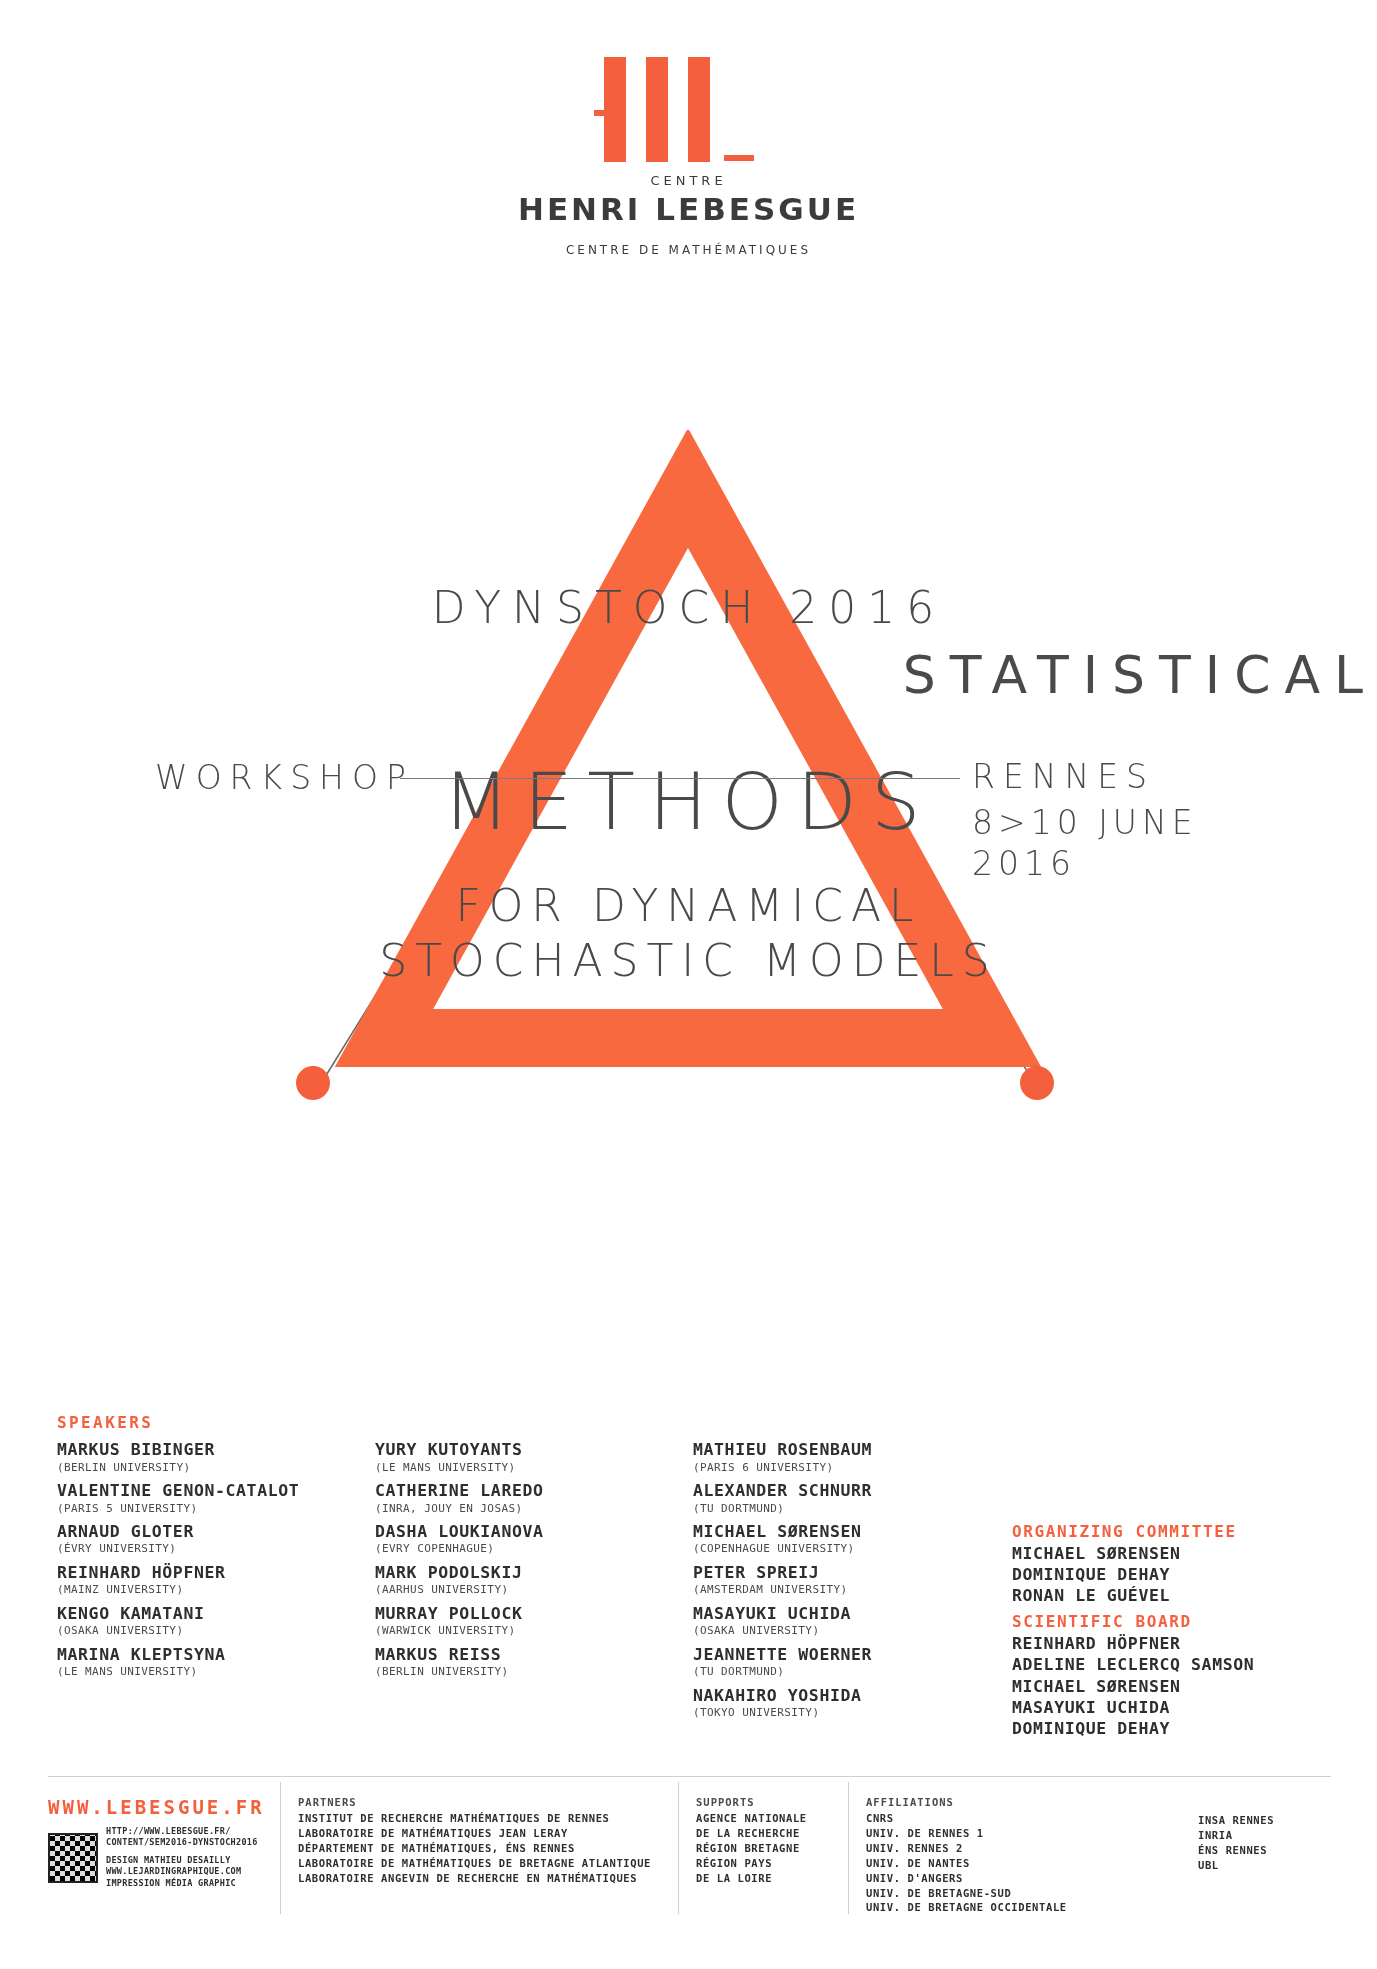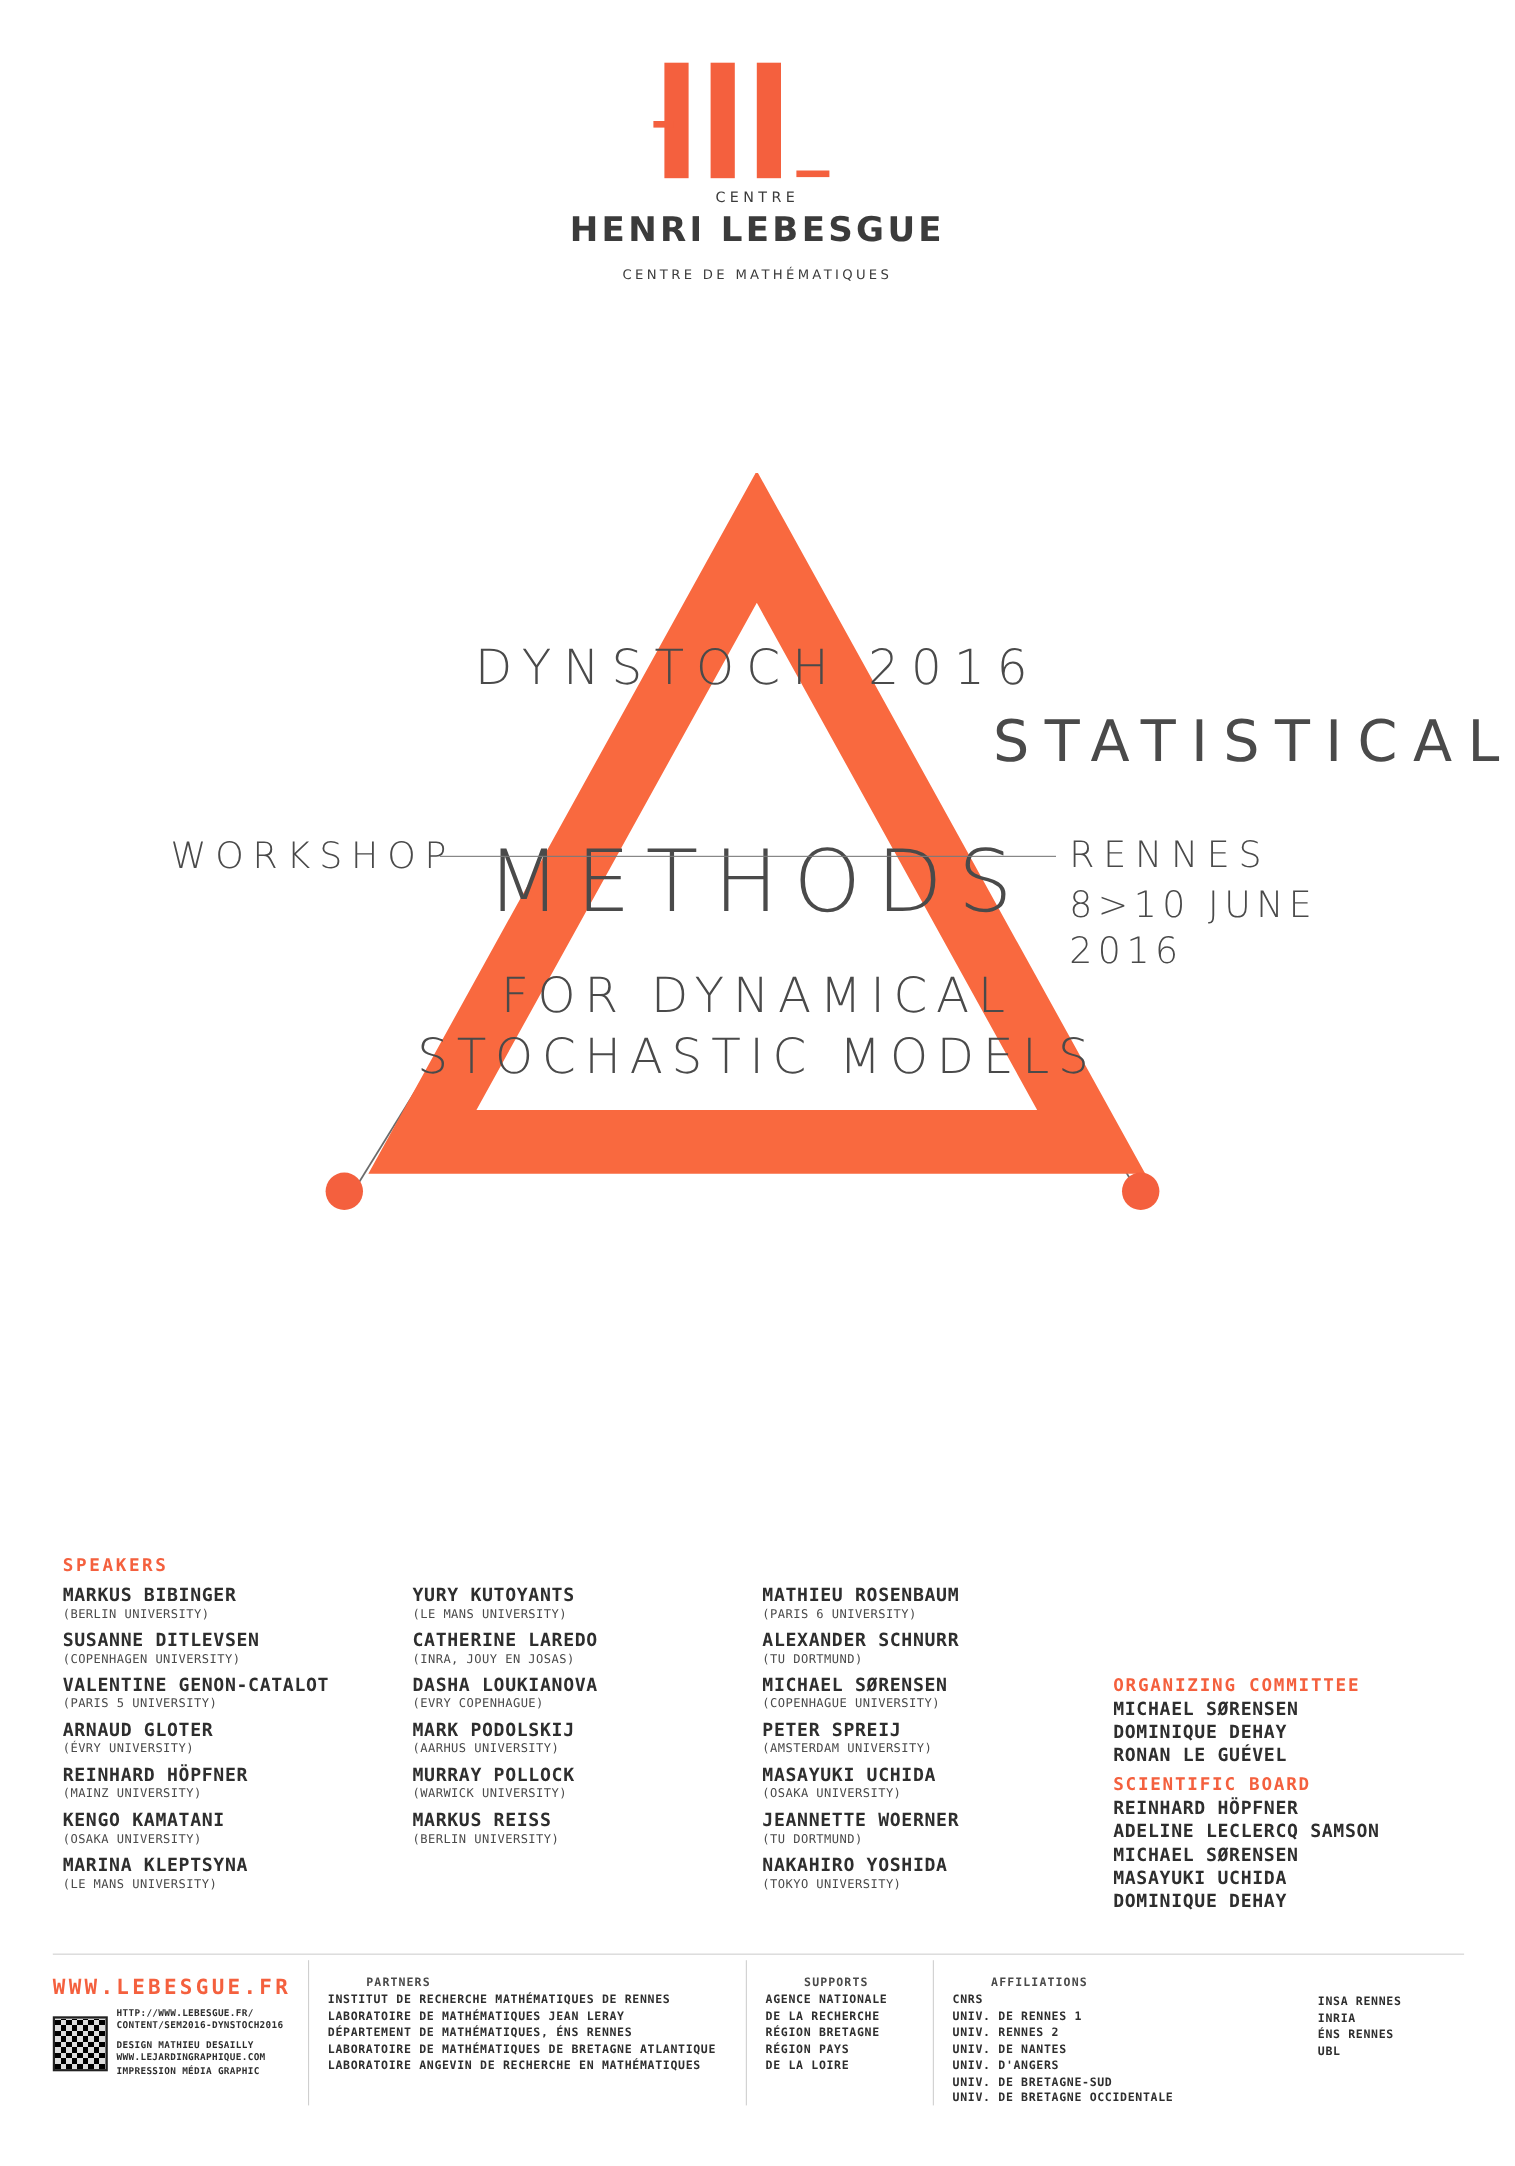"SUSANNE DITLEVSEN" div.person { html: <div> <div>SUSANNE DITLEVSEN</div> <div>(COPENHAGEN UNIVERSITY)</div> </div> -> none }
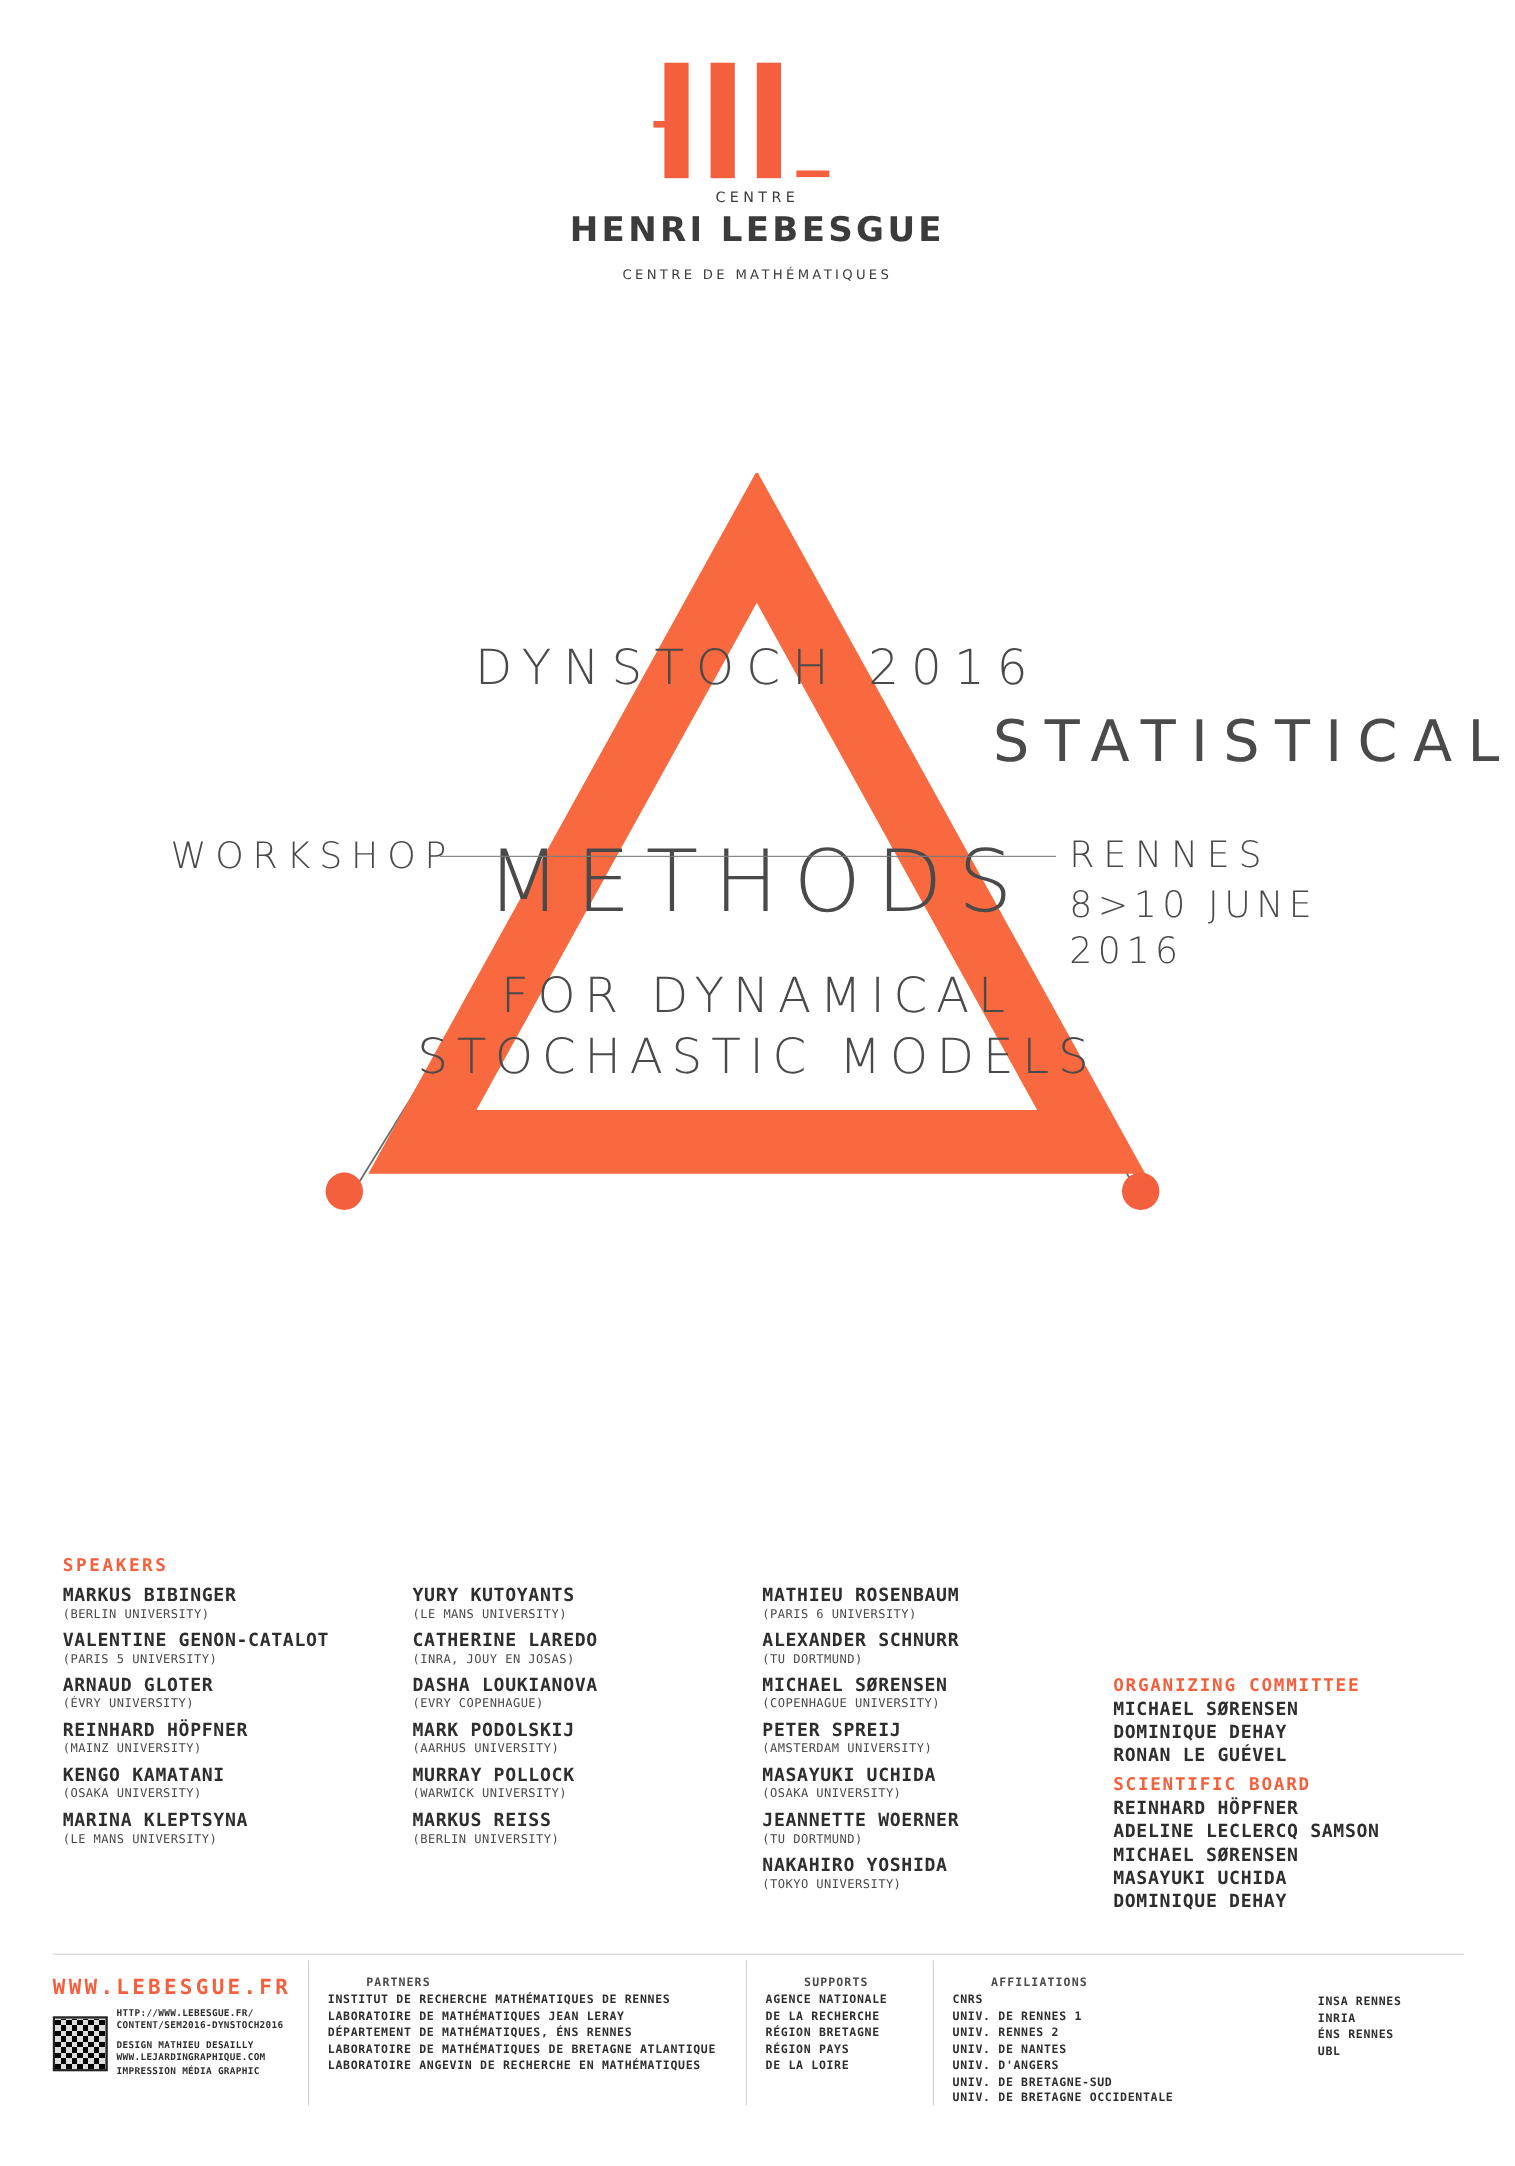"PARTNERS" .f-head { margin-left: 35px -> none }
